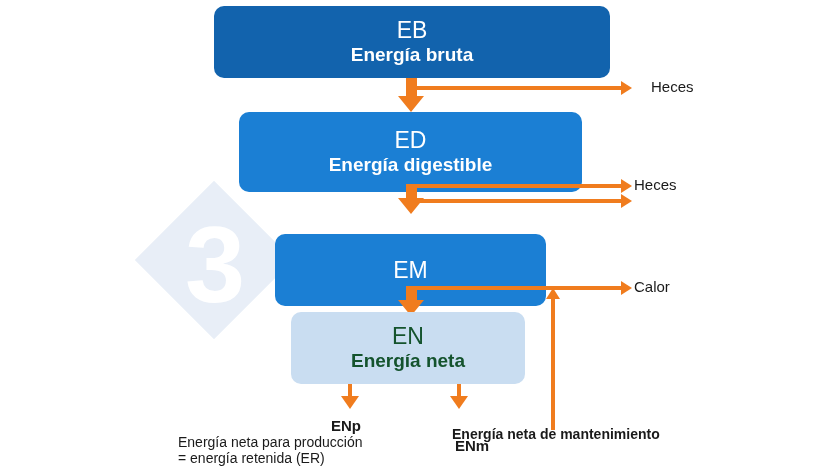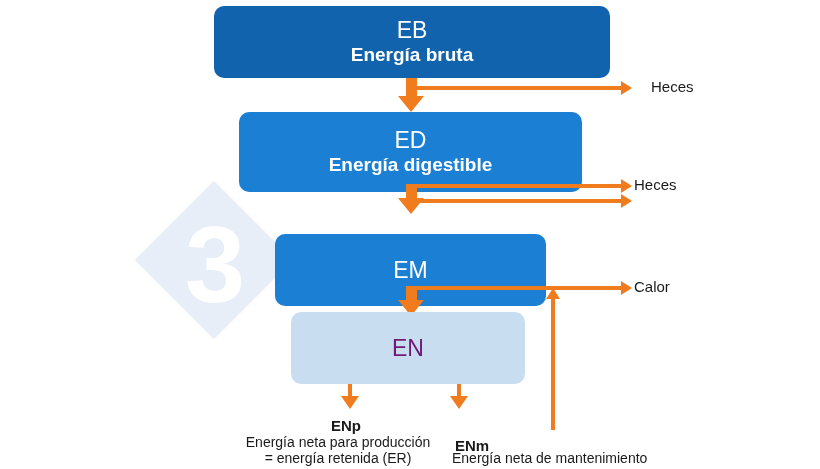"EN" #box-en .code, #box-en .name { color: #701a75 -> #14532d }
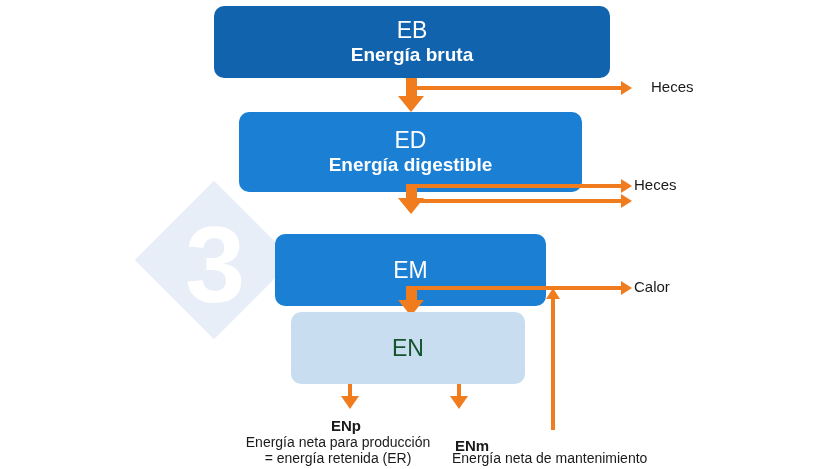"Energía neta" div.name { html: none -> <div>Energía neta</div> }
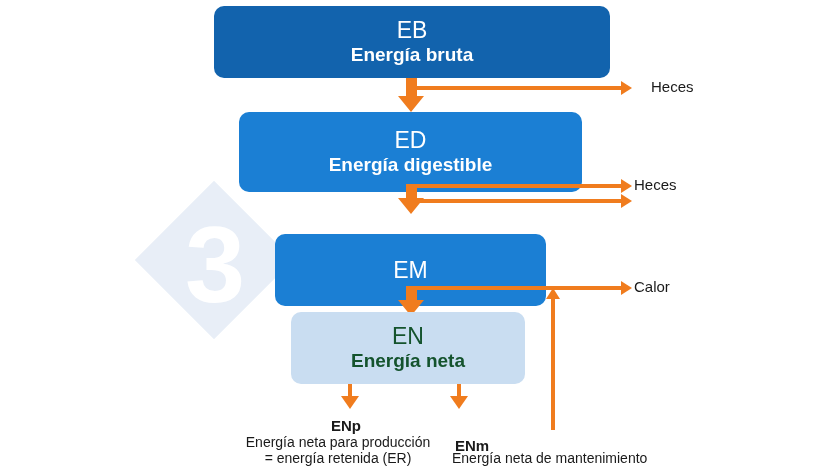"Energía neta para producción" .center-text { text-align: center -> left }
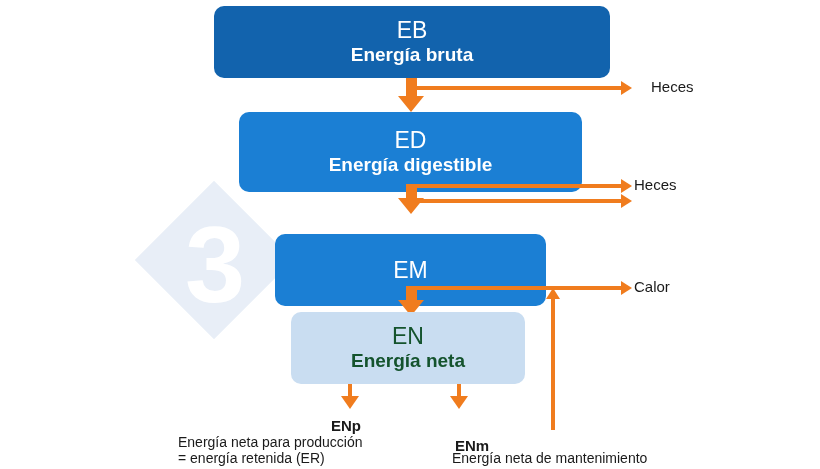"Energía neta de mantenimiento" div.bottom-text { font-weight: none -> bold; top: 450px -> 426px }
